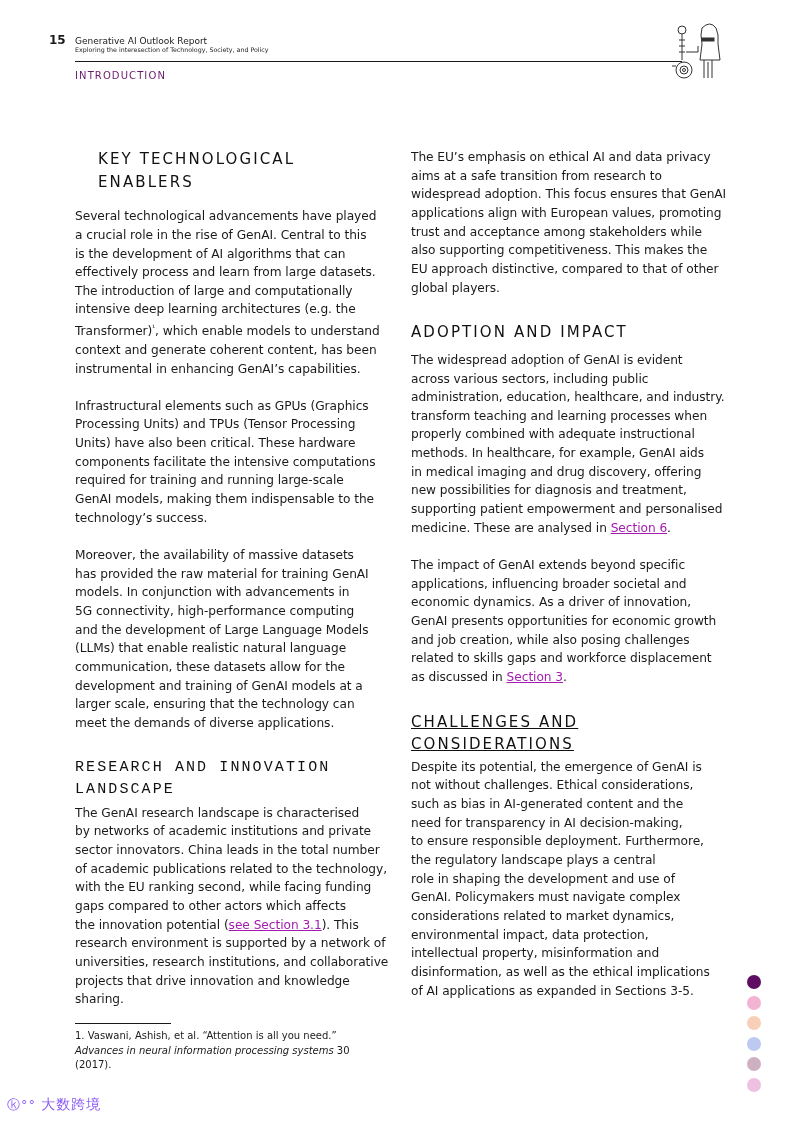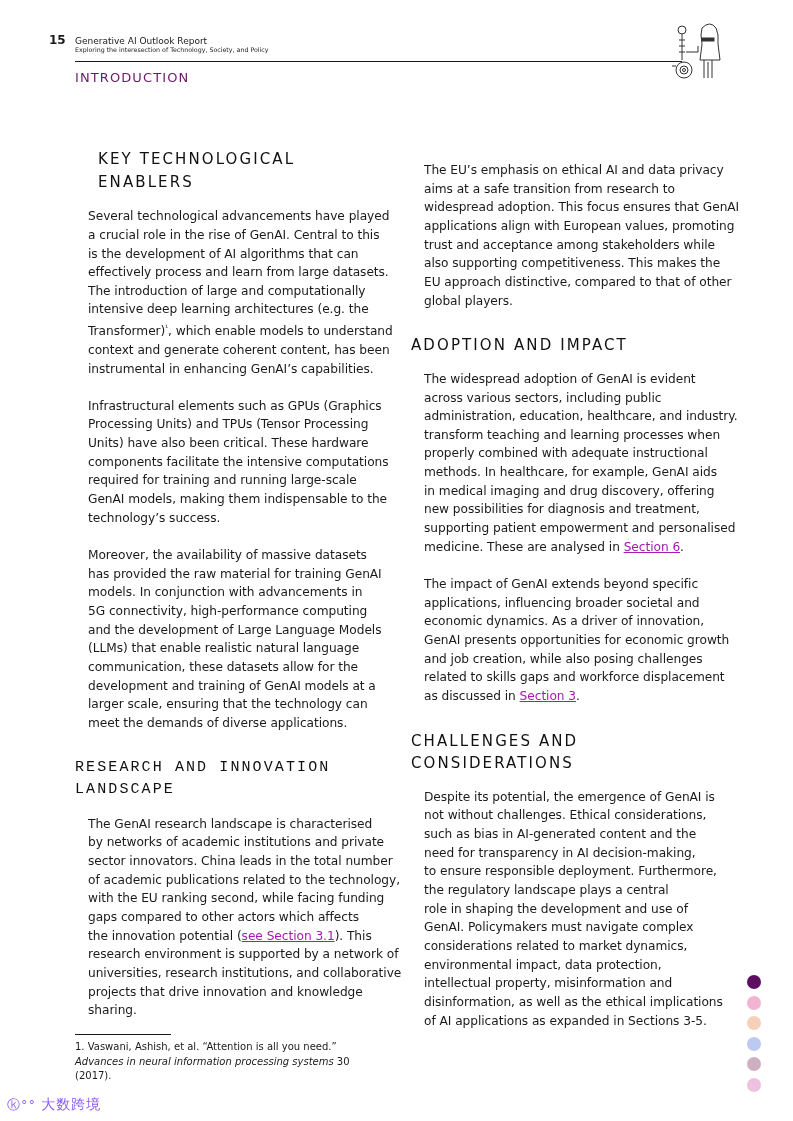"INTRODUCTION" .section-label { font-size: 13px -> 10px }
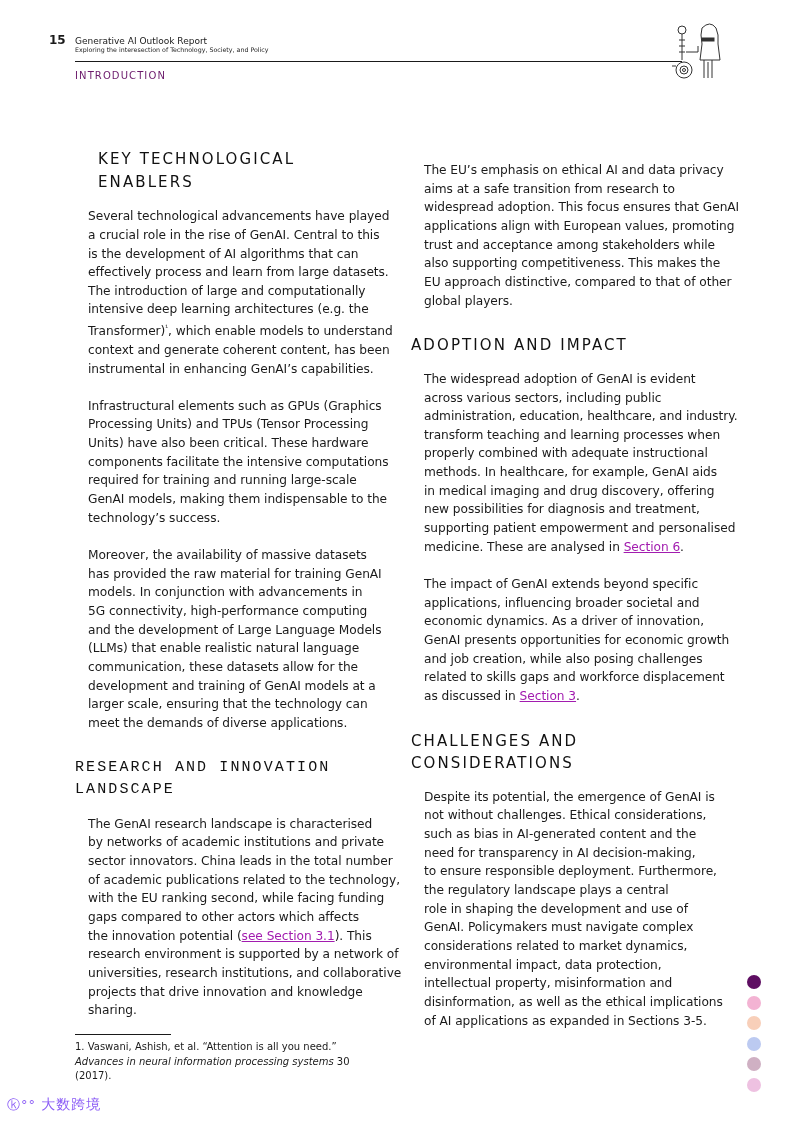"The EU’s emphasis on ethical" .p { margin: 13px -> 0 }
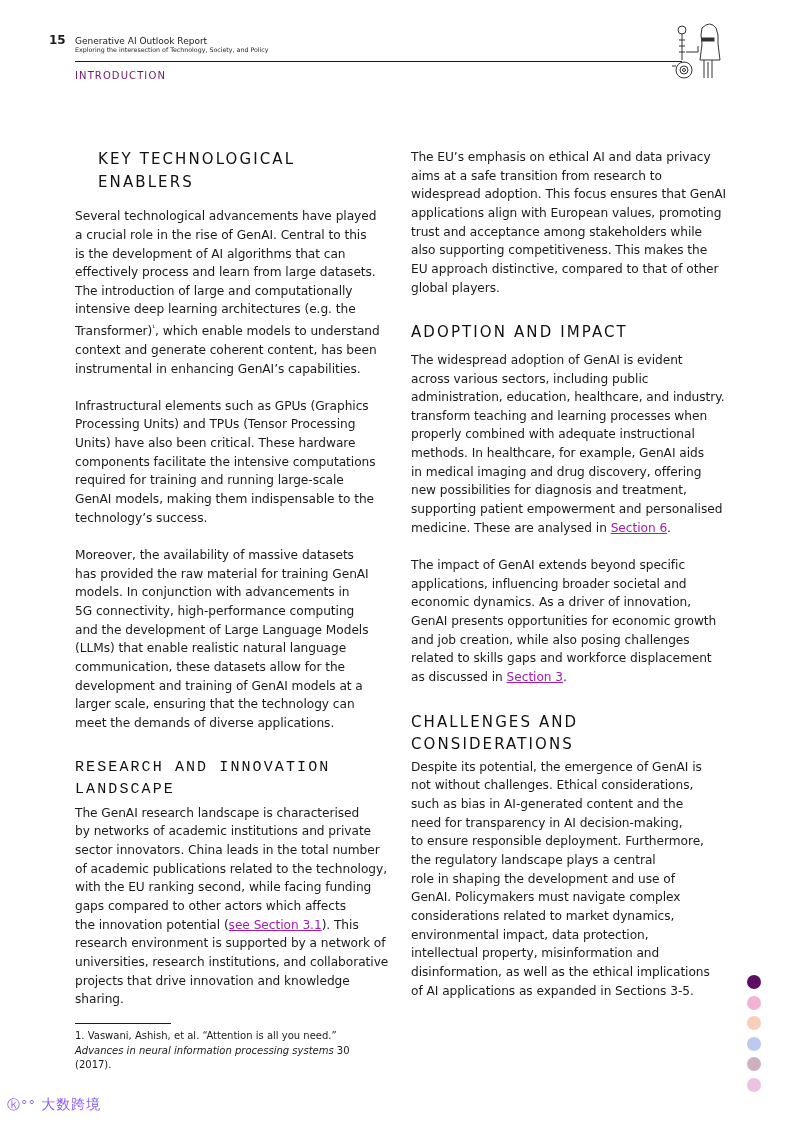"CHALLENGES AND" h2.h2 { text-decoration: none -> underline }
